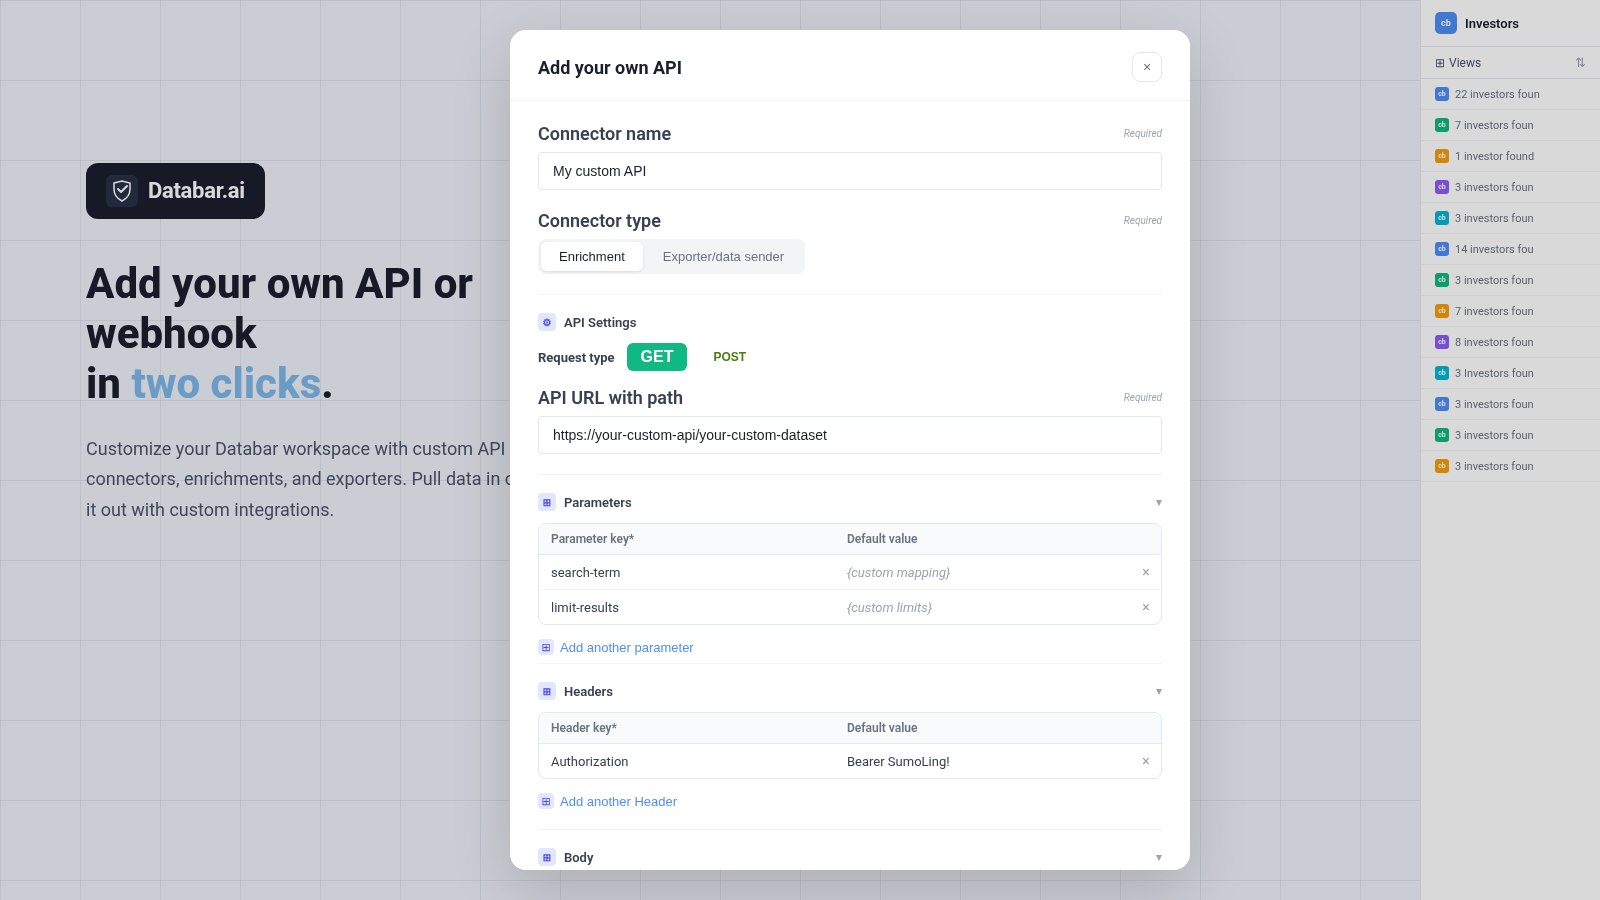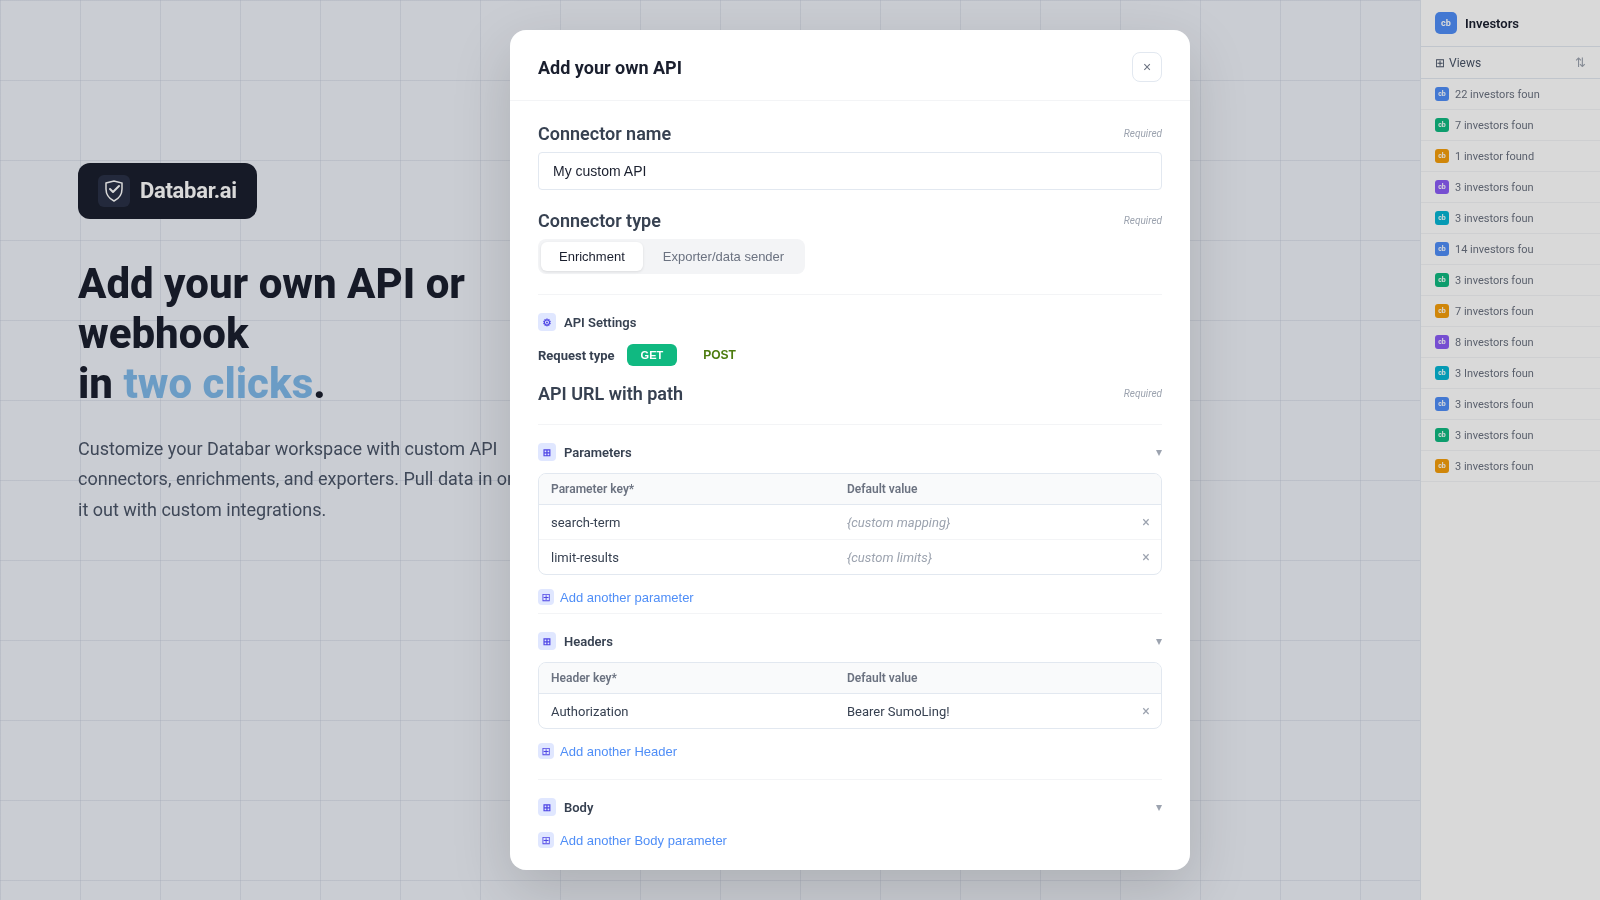"Databar.ai" .left-panel { left: 8px -> 16px }
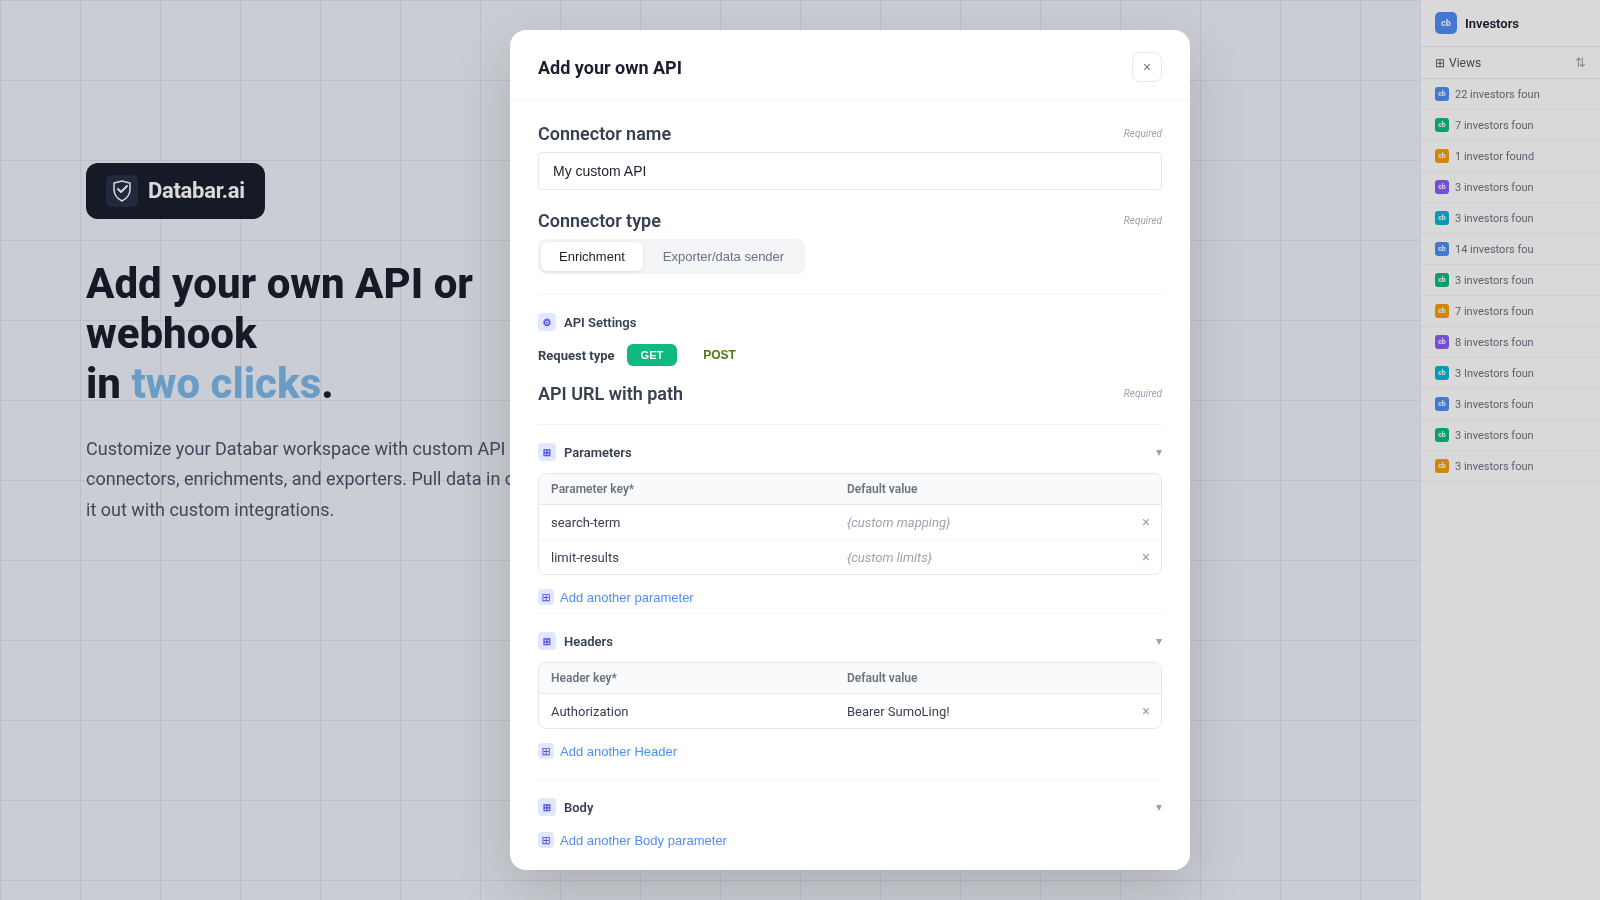"GET" .get-btn { font-size: 11px -> 16px }
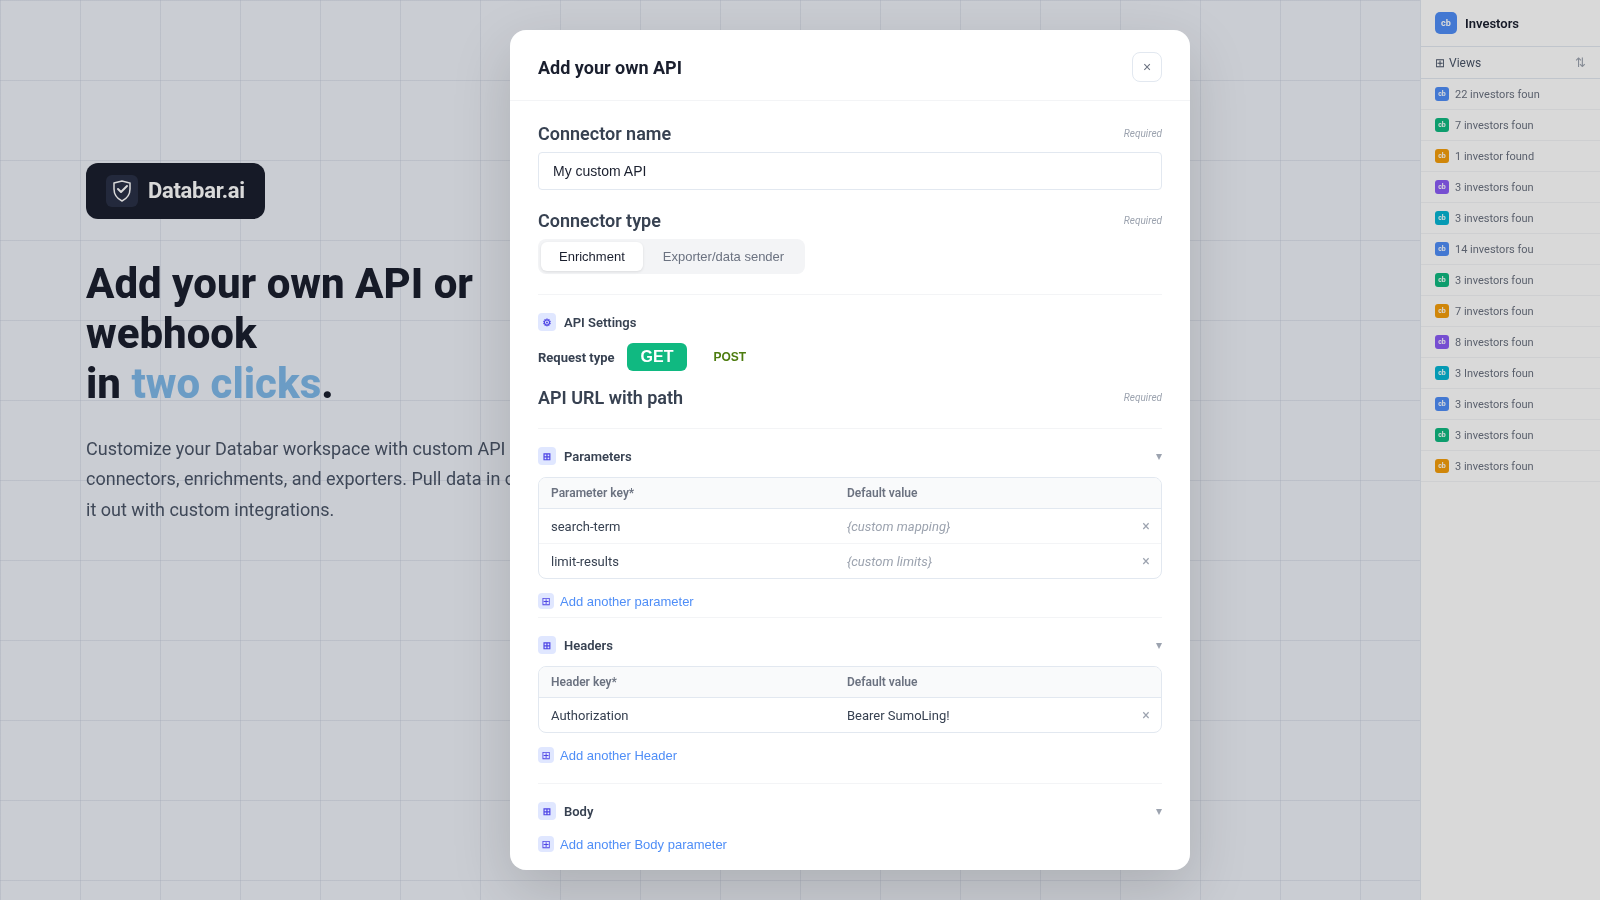"https://your-custom-api/your-custom-data" input.form-input { html: none -> <input> }
